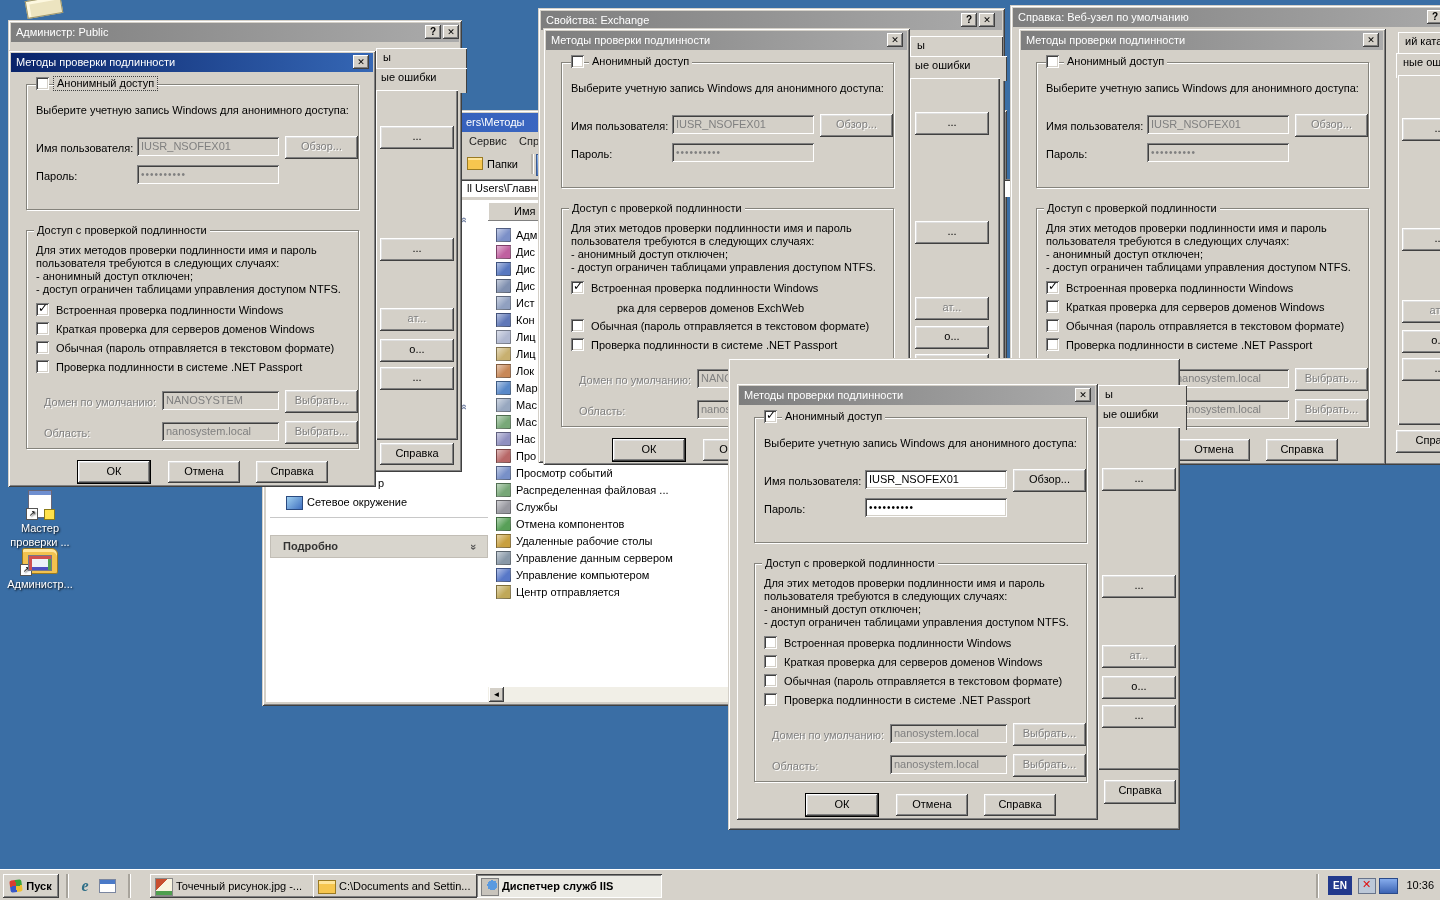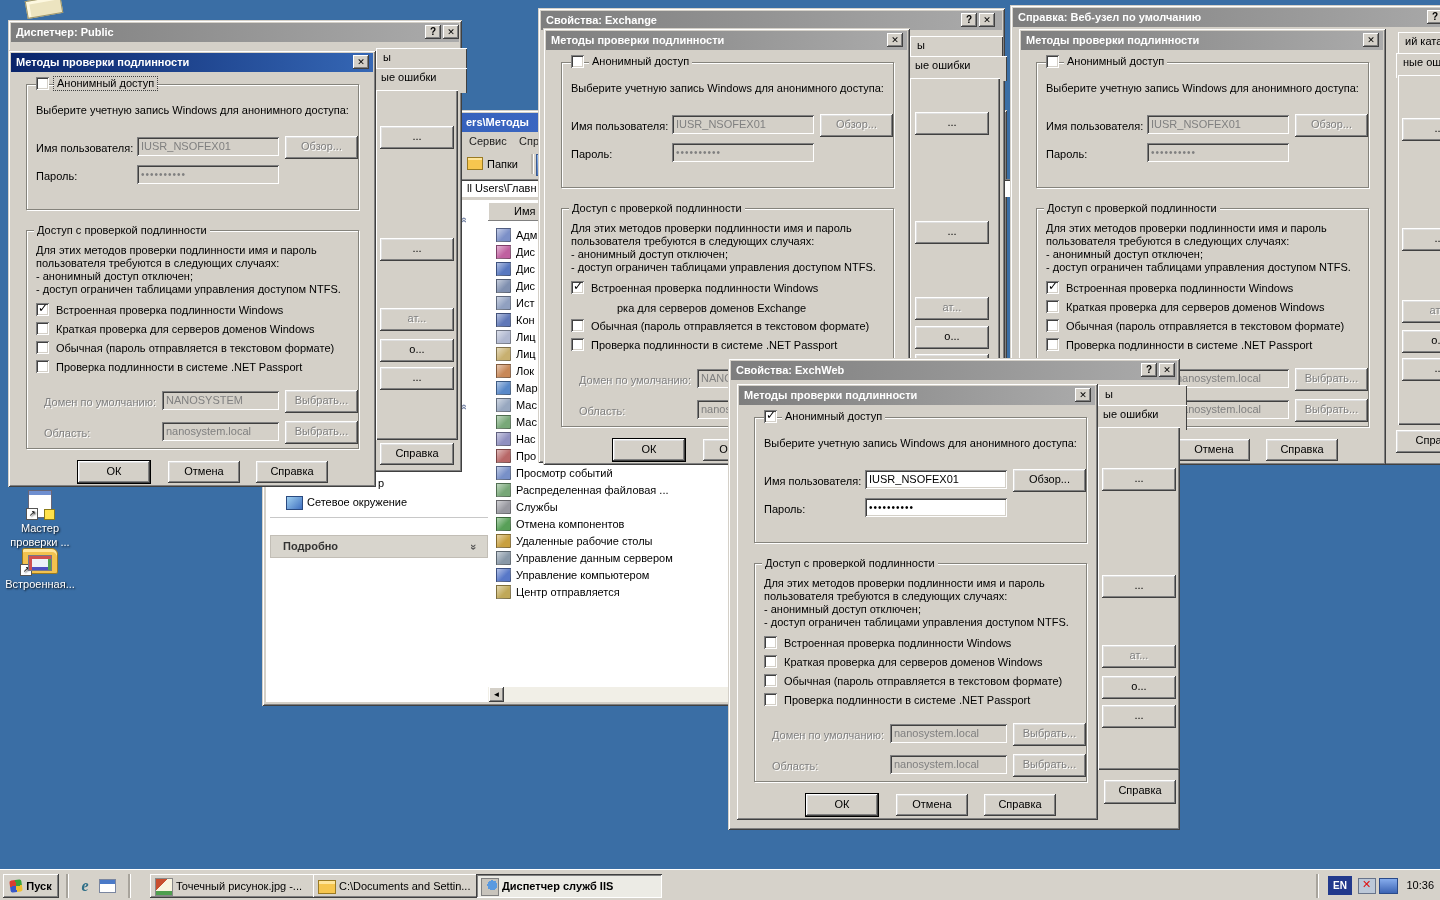"Свойства: Exchange" .tbar { font-weight: bold -> normal }
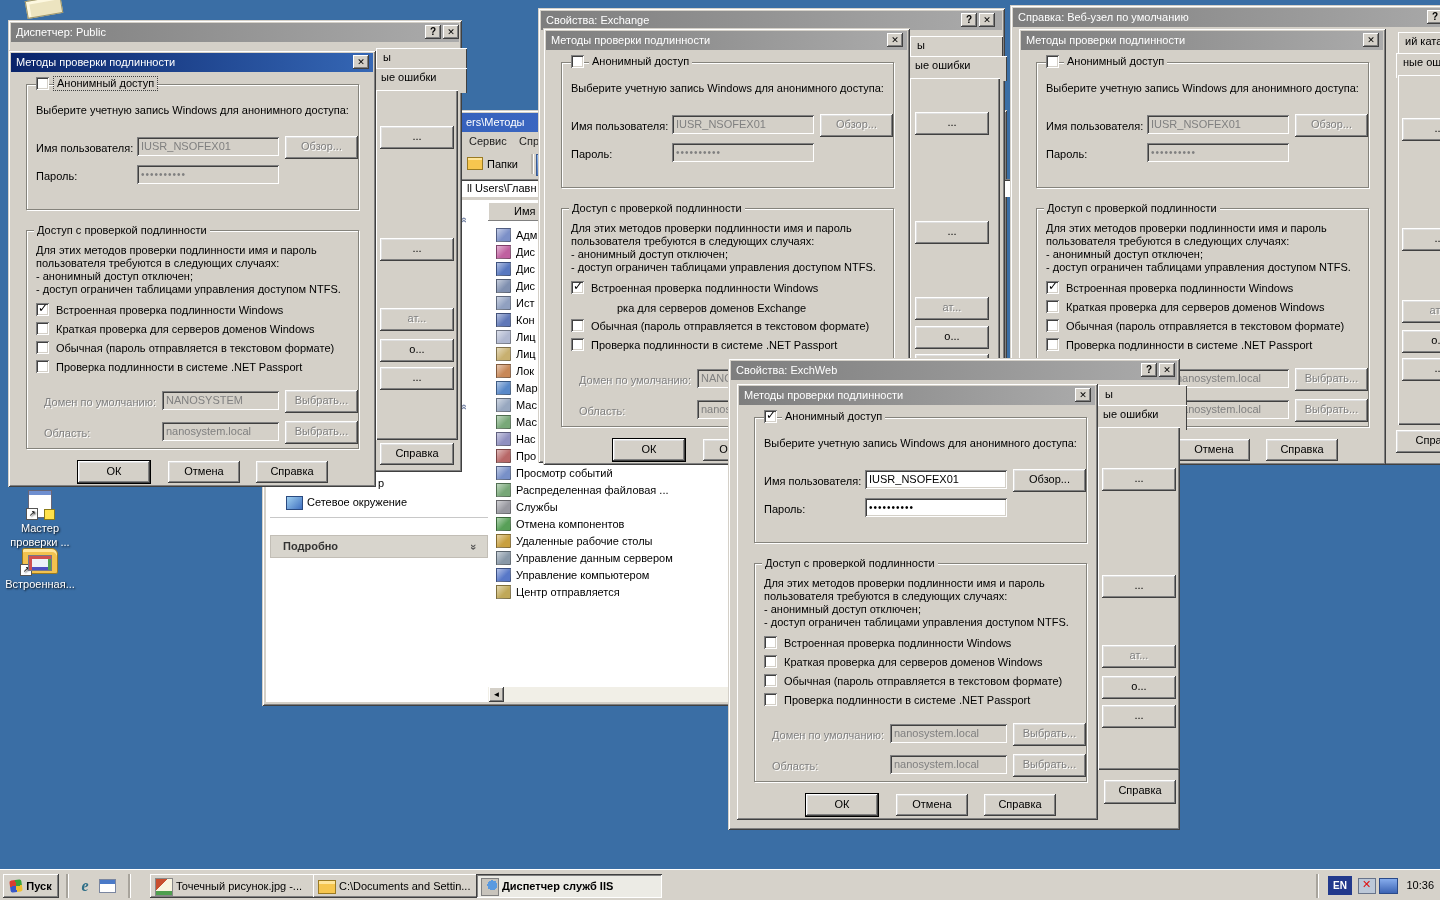"Диспетчер: Public" span.ttxt { text: Диспетчер -> Администр }
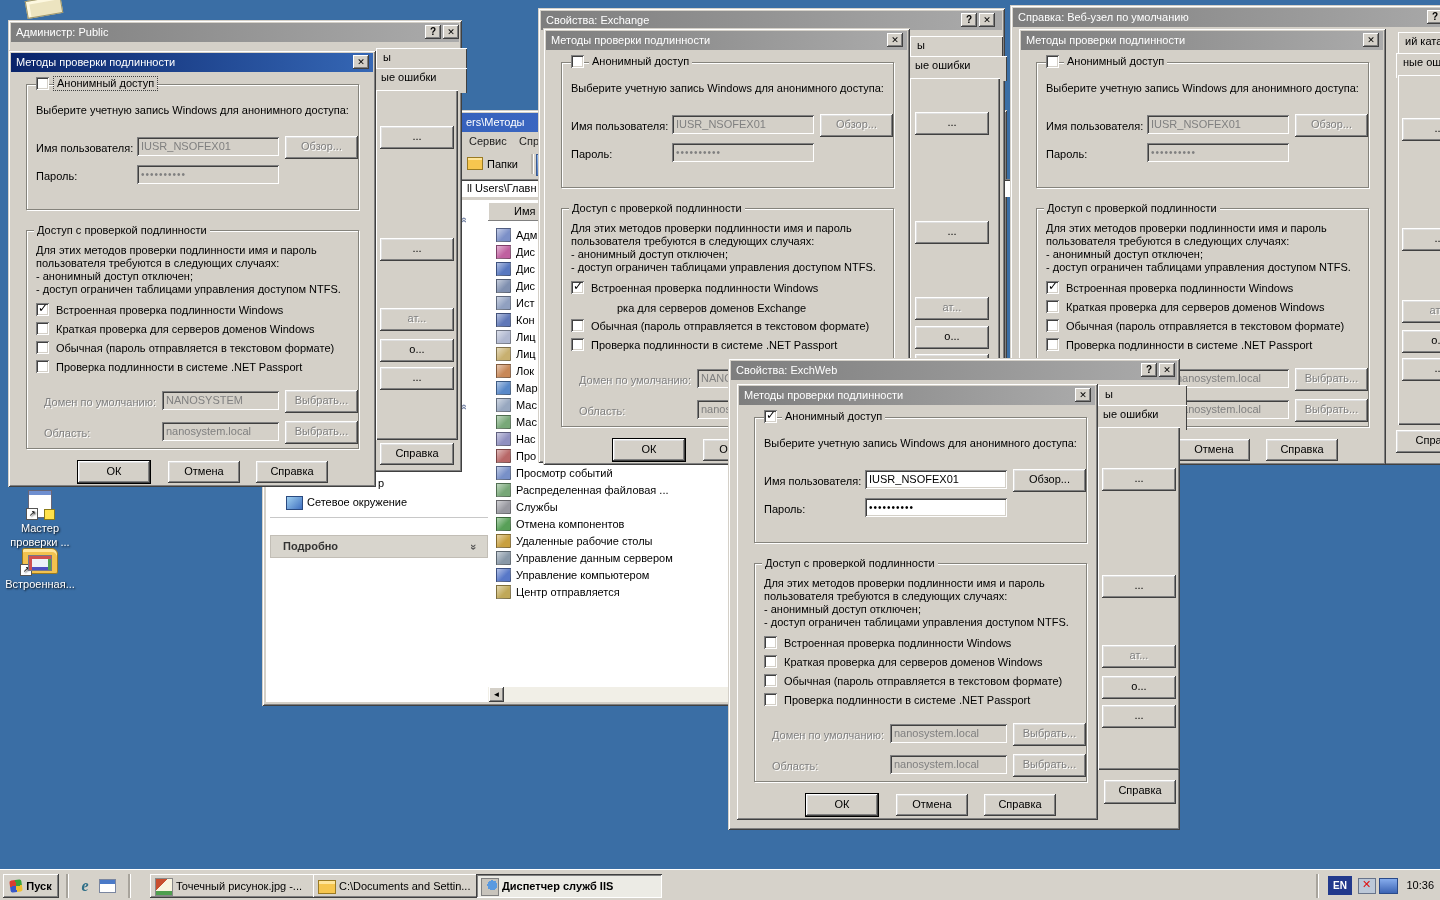"рка для серверов доменов Exchange" span.lbl { text: Exchange -> ExchWeb }
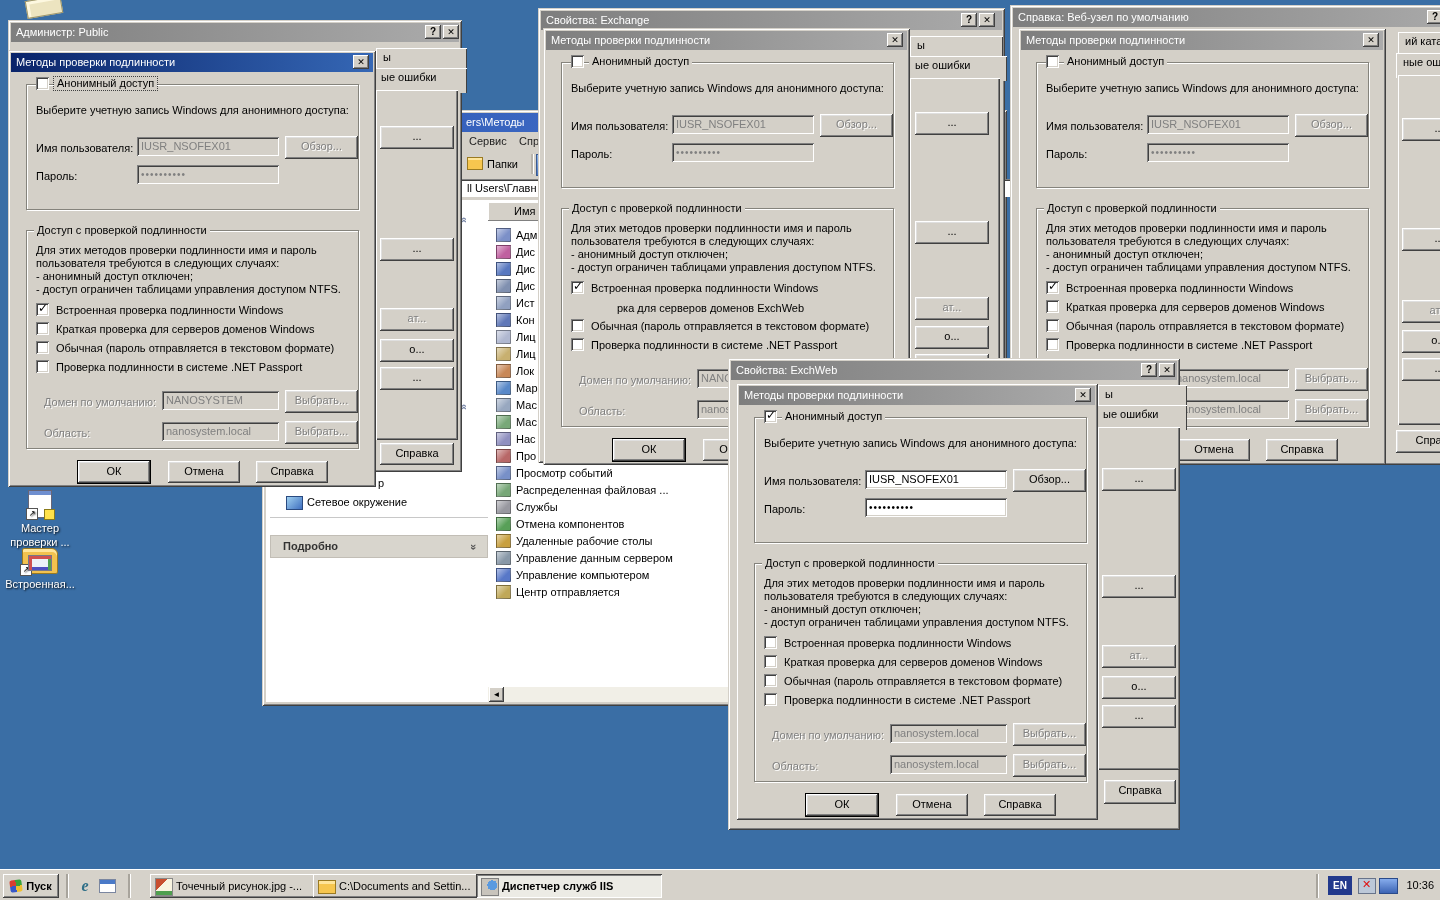"Свойства: ExchWeb" div.tbar { html: <div> <span>Свойства: ExchWeb</span> <span></span> <span></span> </div> -> none }
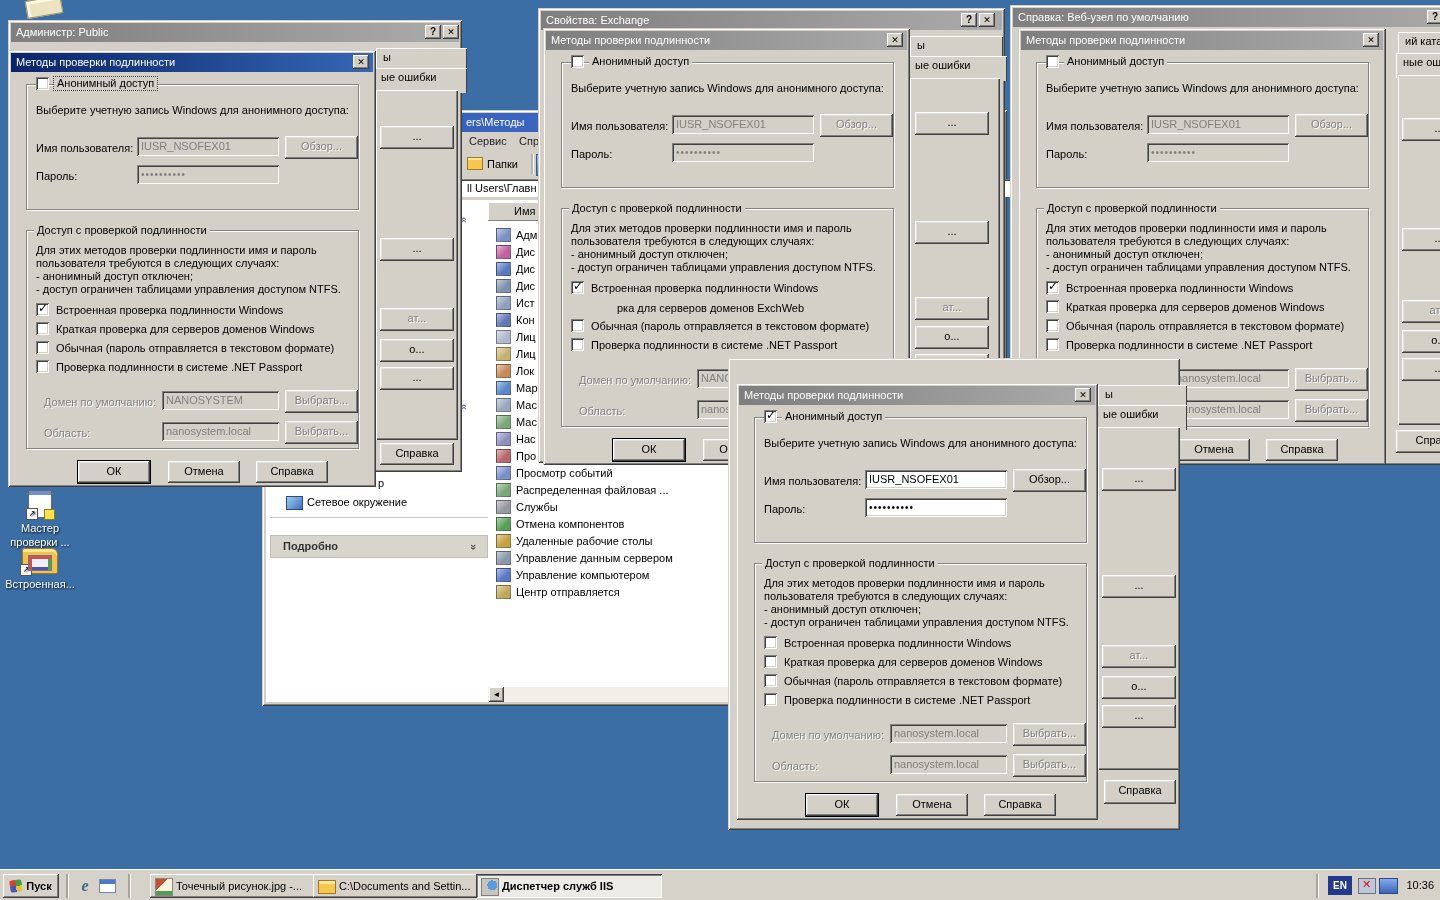"Встроенная..." div.dlabel { text: Встроенная -> Администр }
